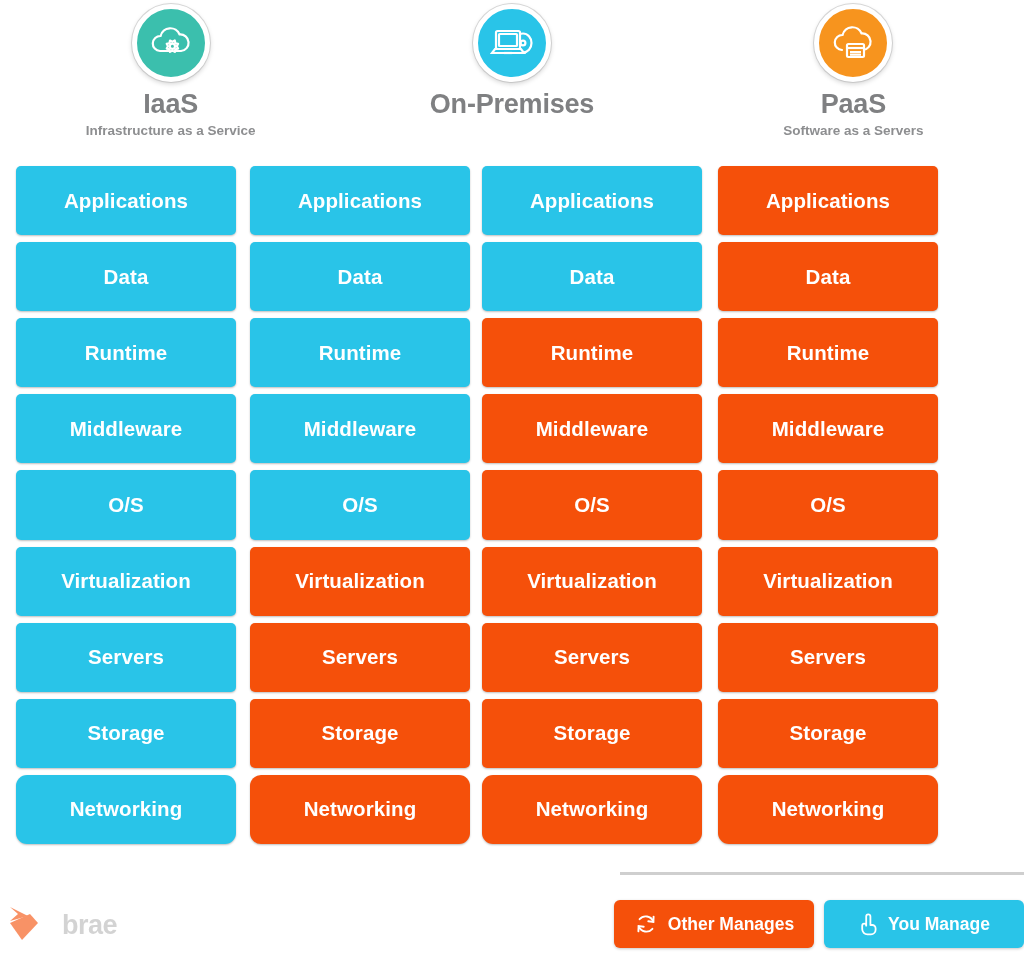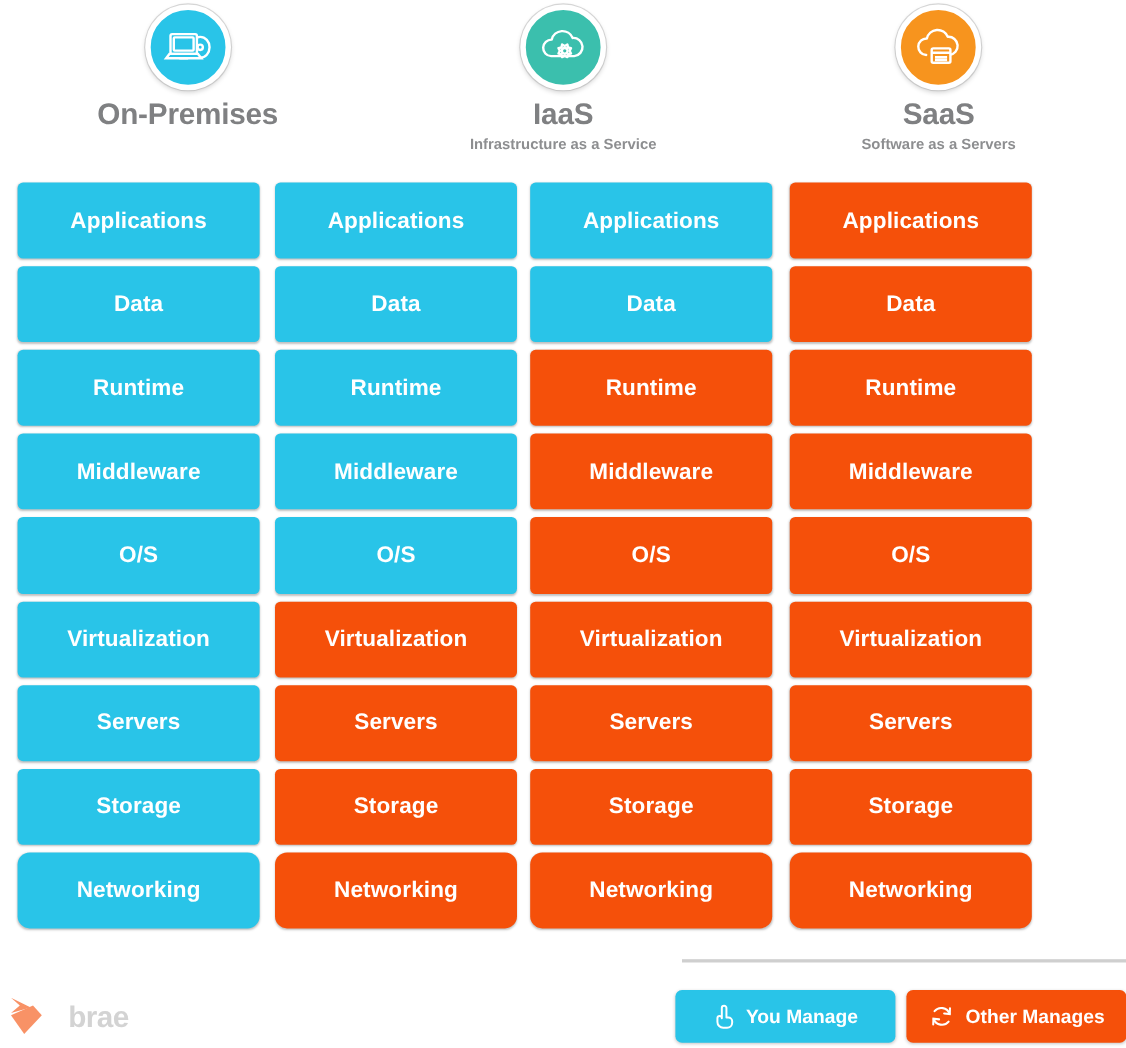"On-Premises" div.header-col { order: before "IaaS" -> after "IaaS" }
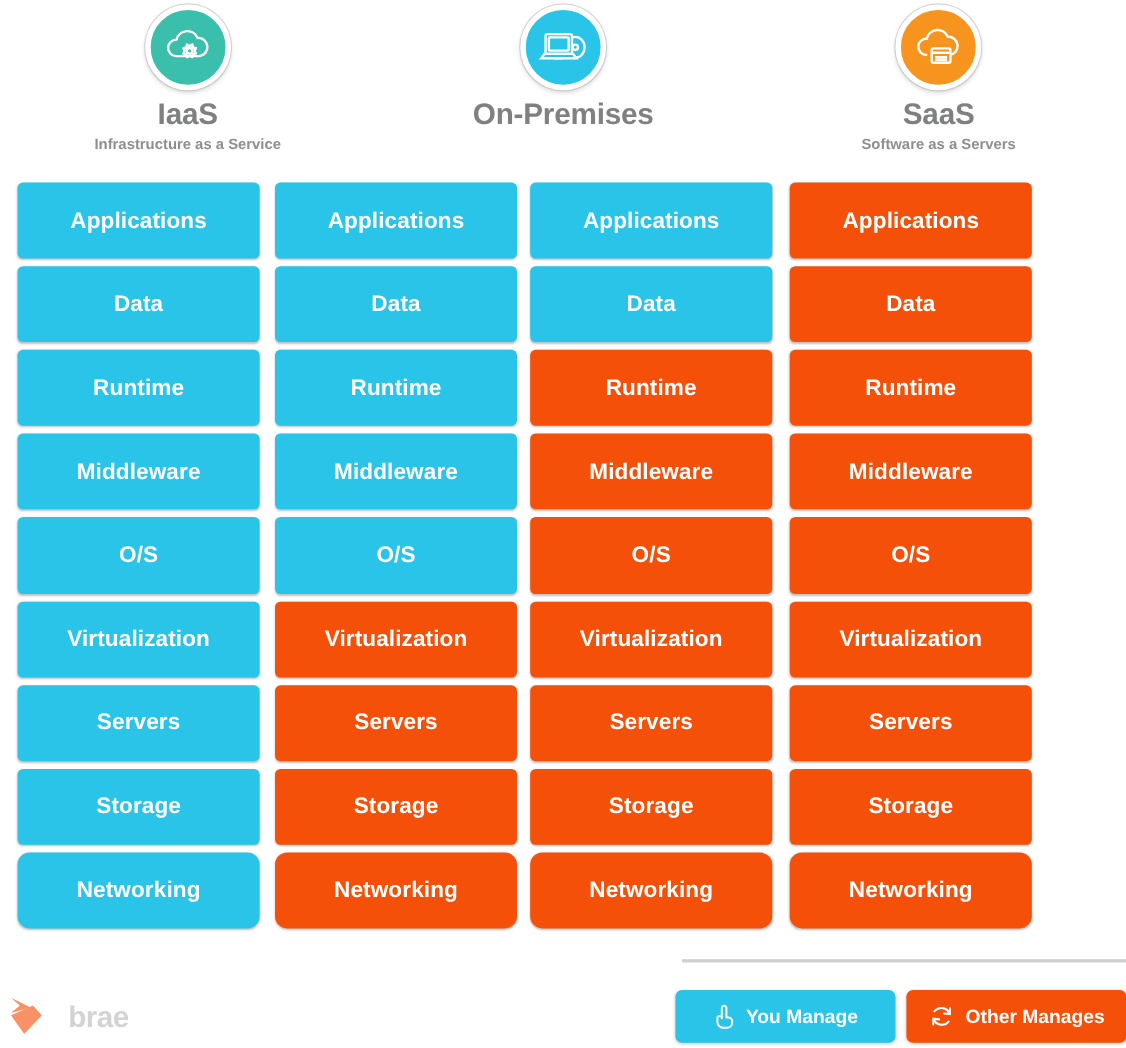"SaaS" div.col-title { text: SaaS -> PaaS }
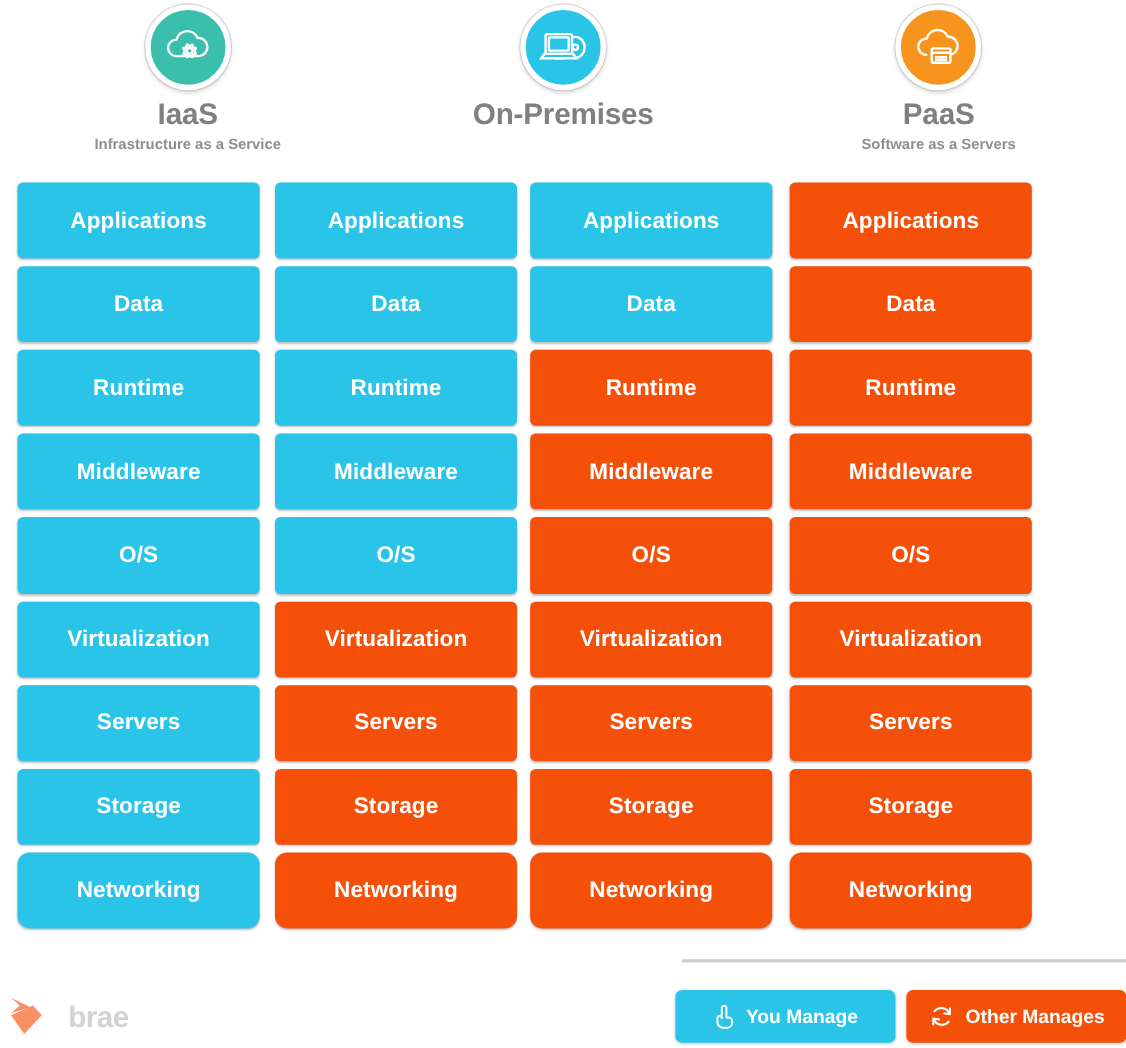"You Manage" div.legend-chip { order: before "Other Manages" -> after "Other Manages" }
